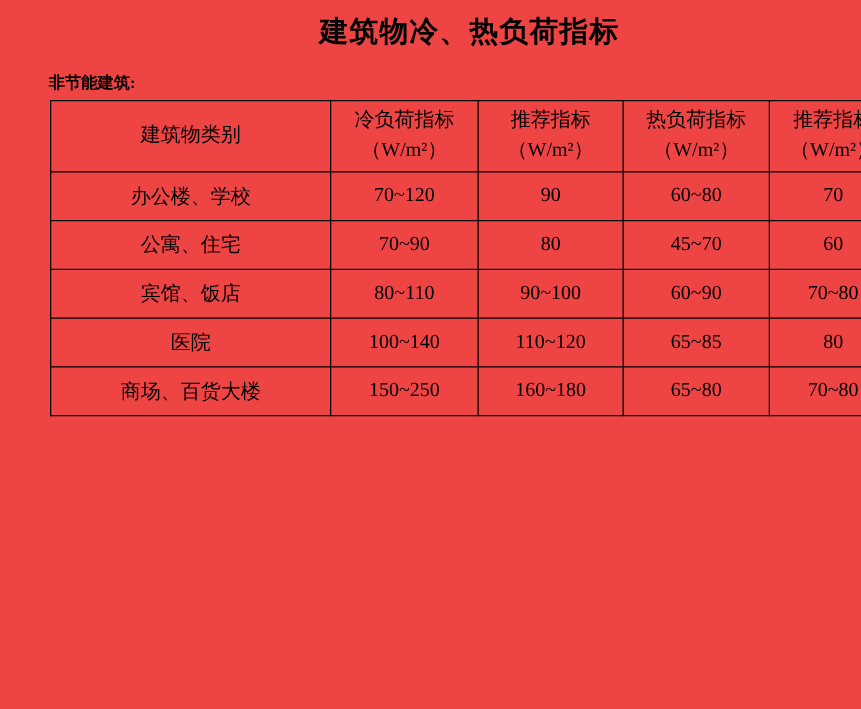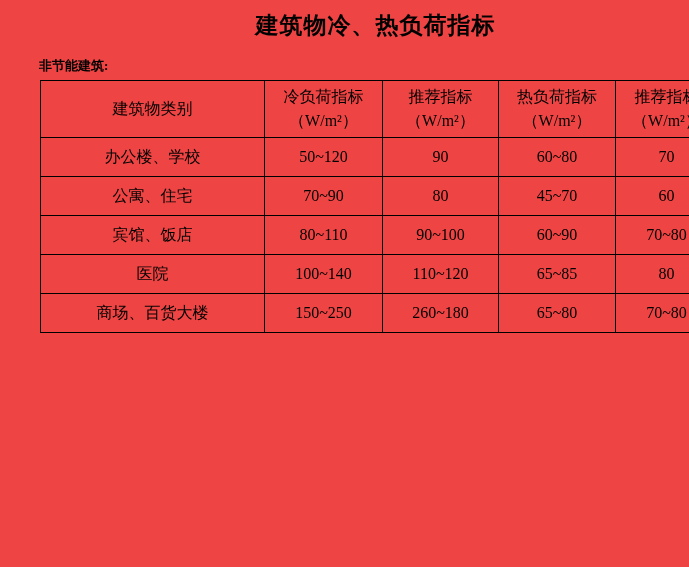"50~120" td { text: 50 -> 70 }
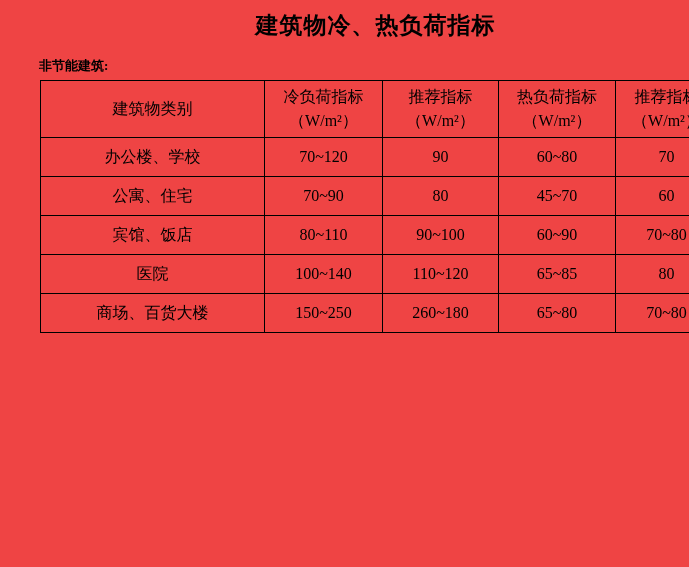"260~180" td { text: 260 -> 160 }
